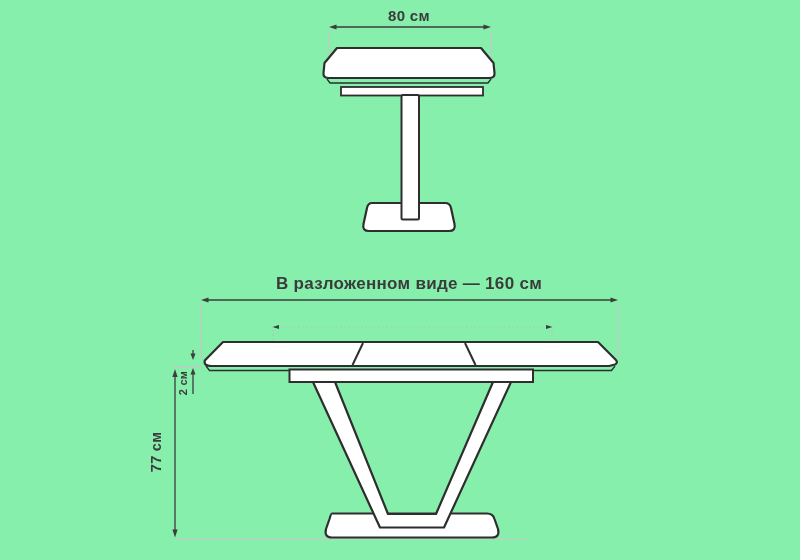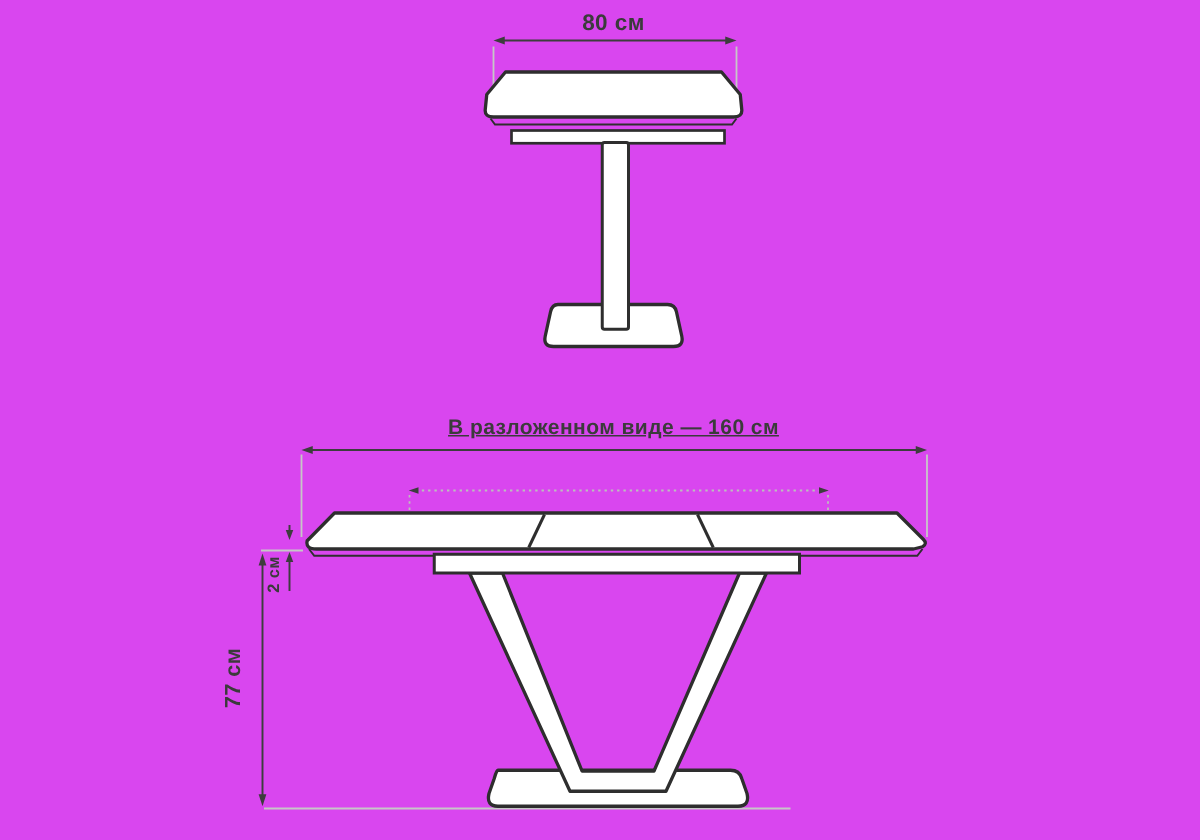"80 см" #stage { background: #d946ef -> #86efac }
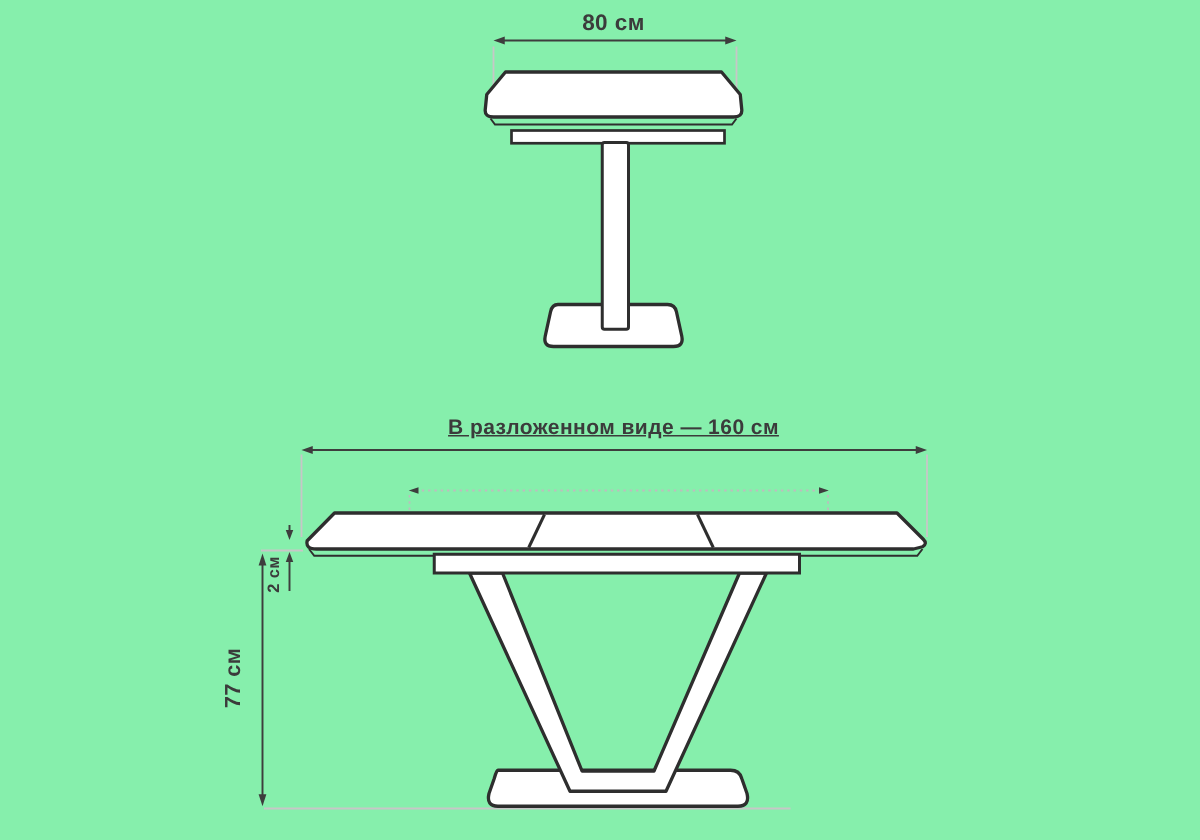"В разложенном виде — 160" .dim-label.big { font-size: 14px -> 17px; text-decoration: underline -> none }
